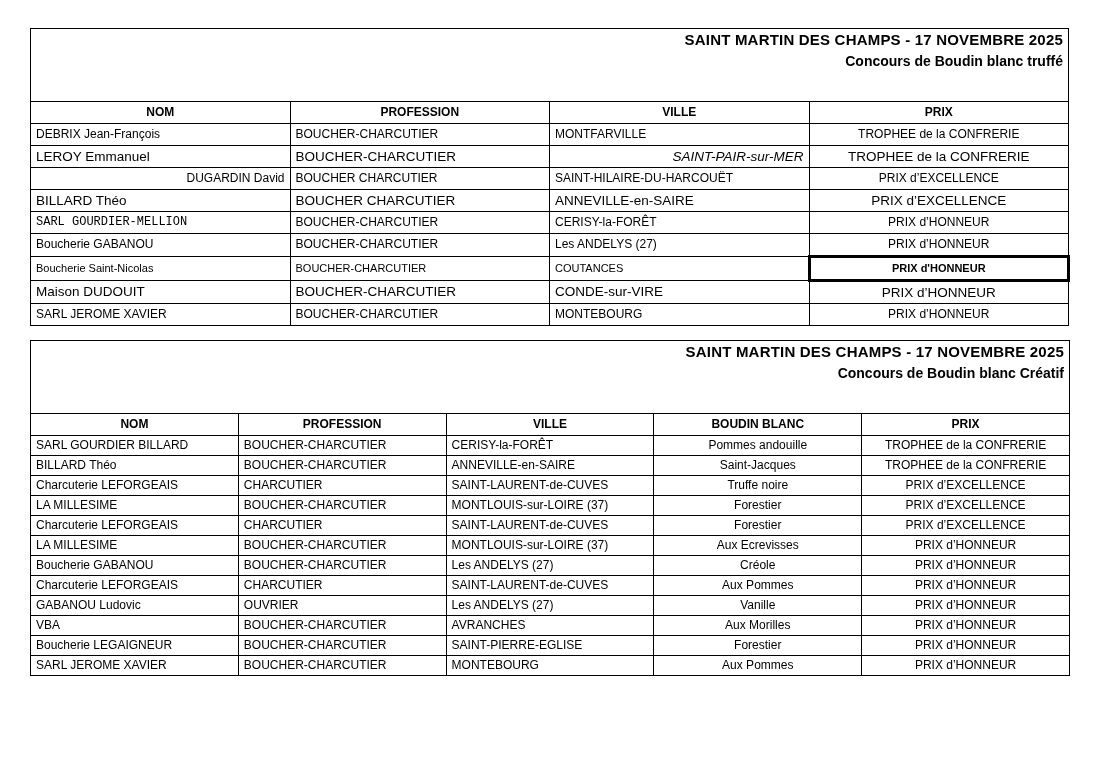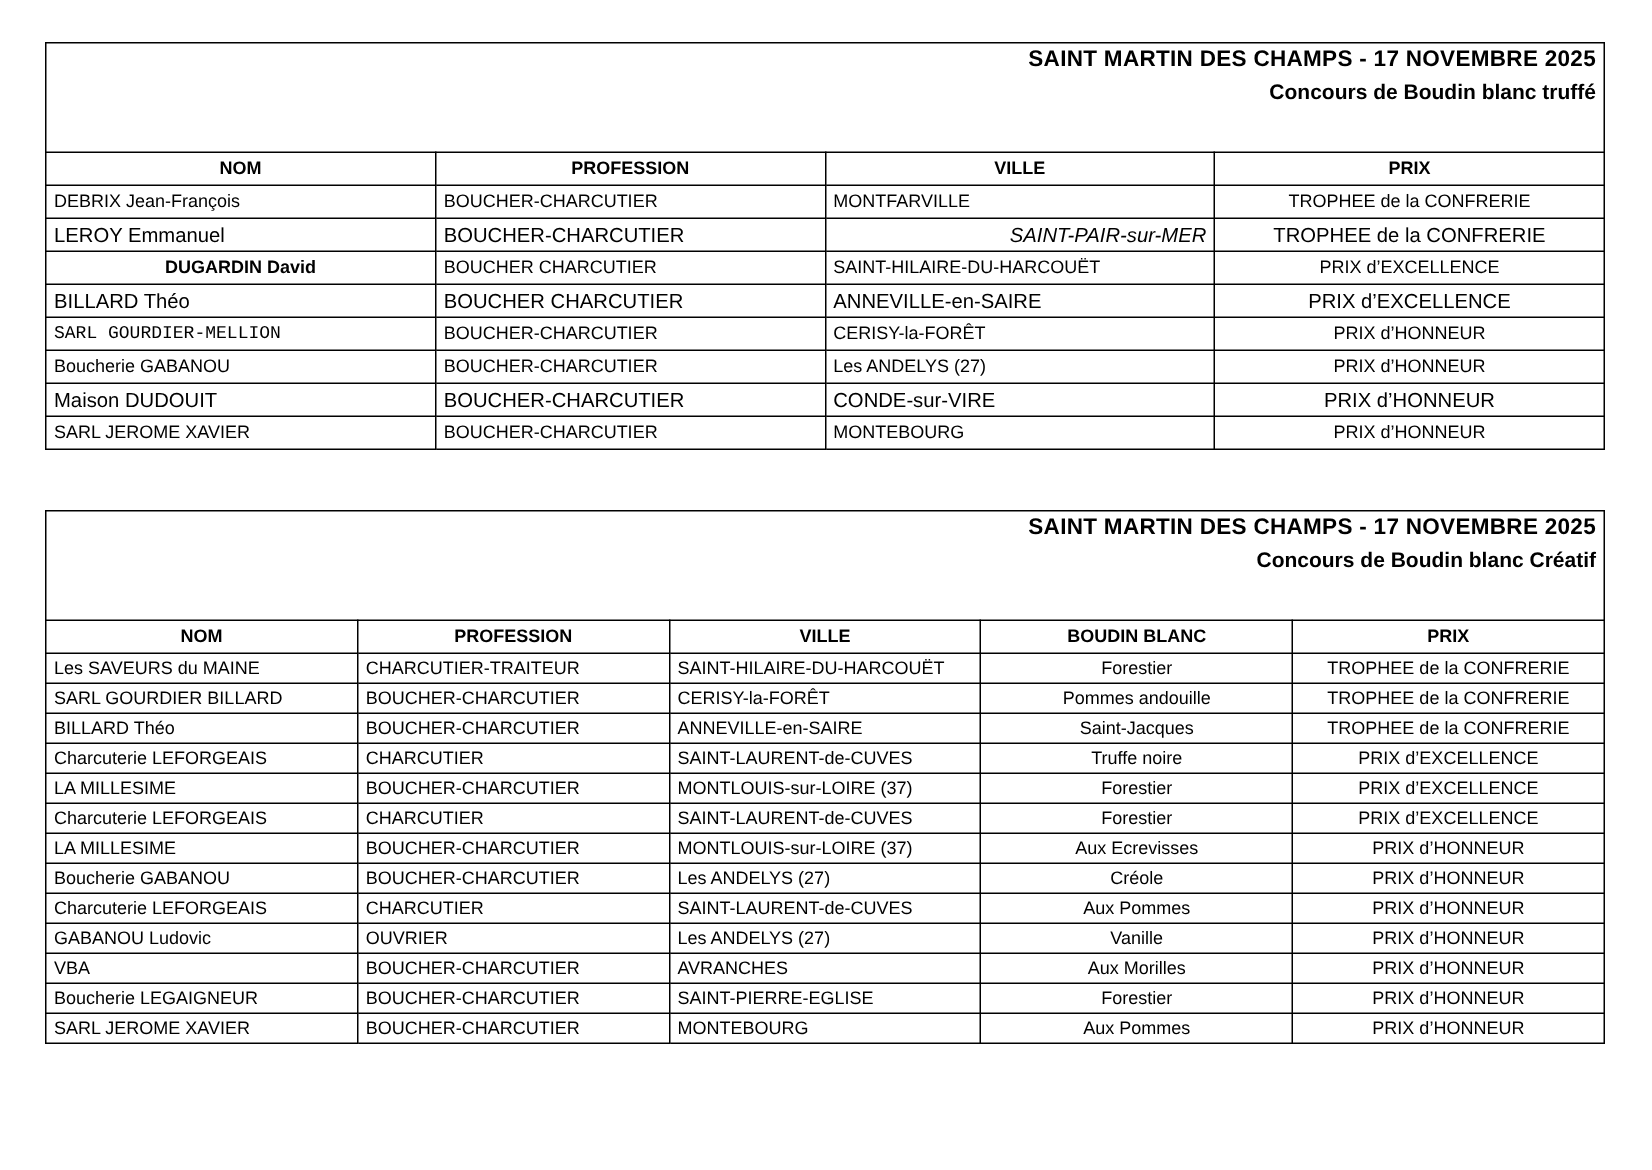"DUGARDIN David" td { font-weight: bold -> none; text-align: center -> right }
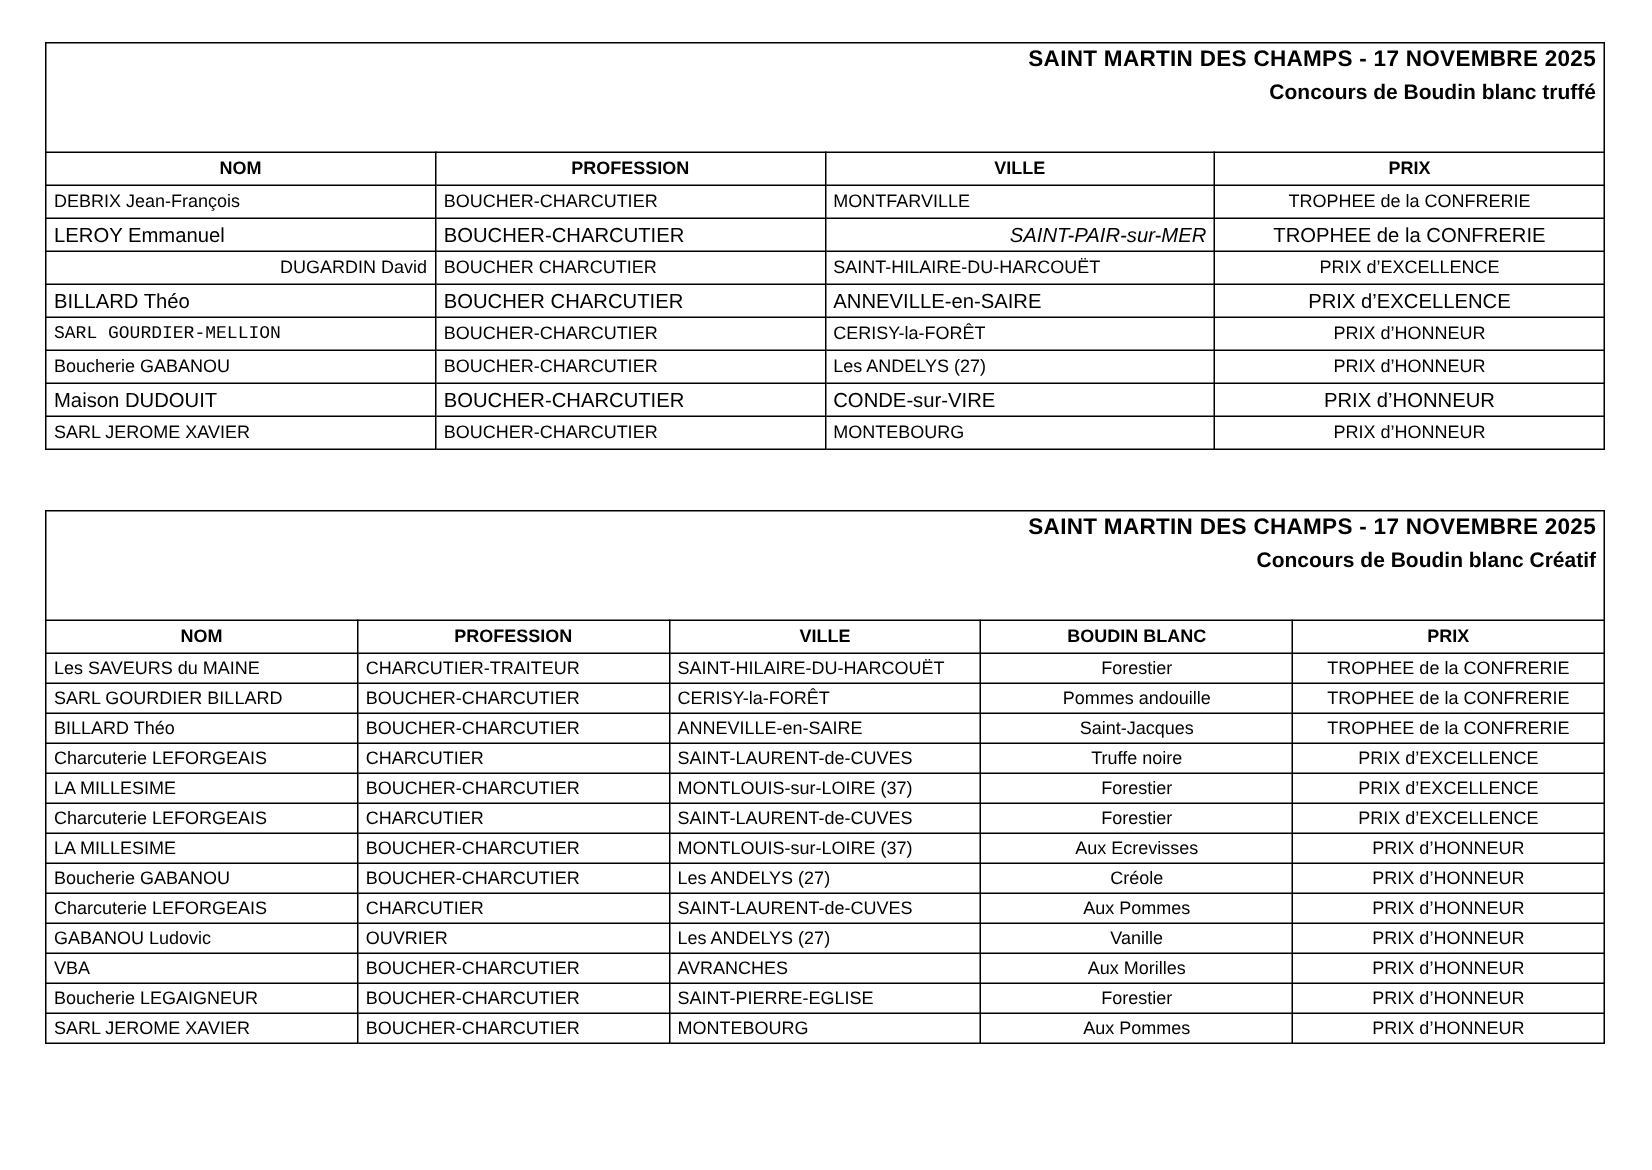"Boucherie Saint-Nicolas" tr.sm { html: none -> <tr> <td>Boucherie Saint-Nicolas</td> <td>BOUCHER-CHARCUTIER</td> <td>COUTANCES</td> <td>PRIX d'HONNEUR</td> </tr> }
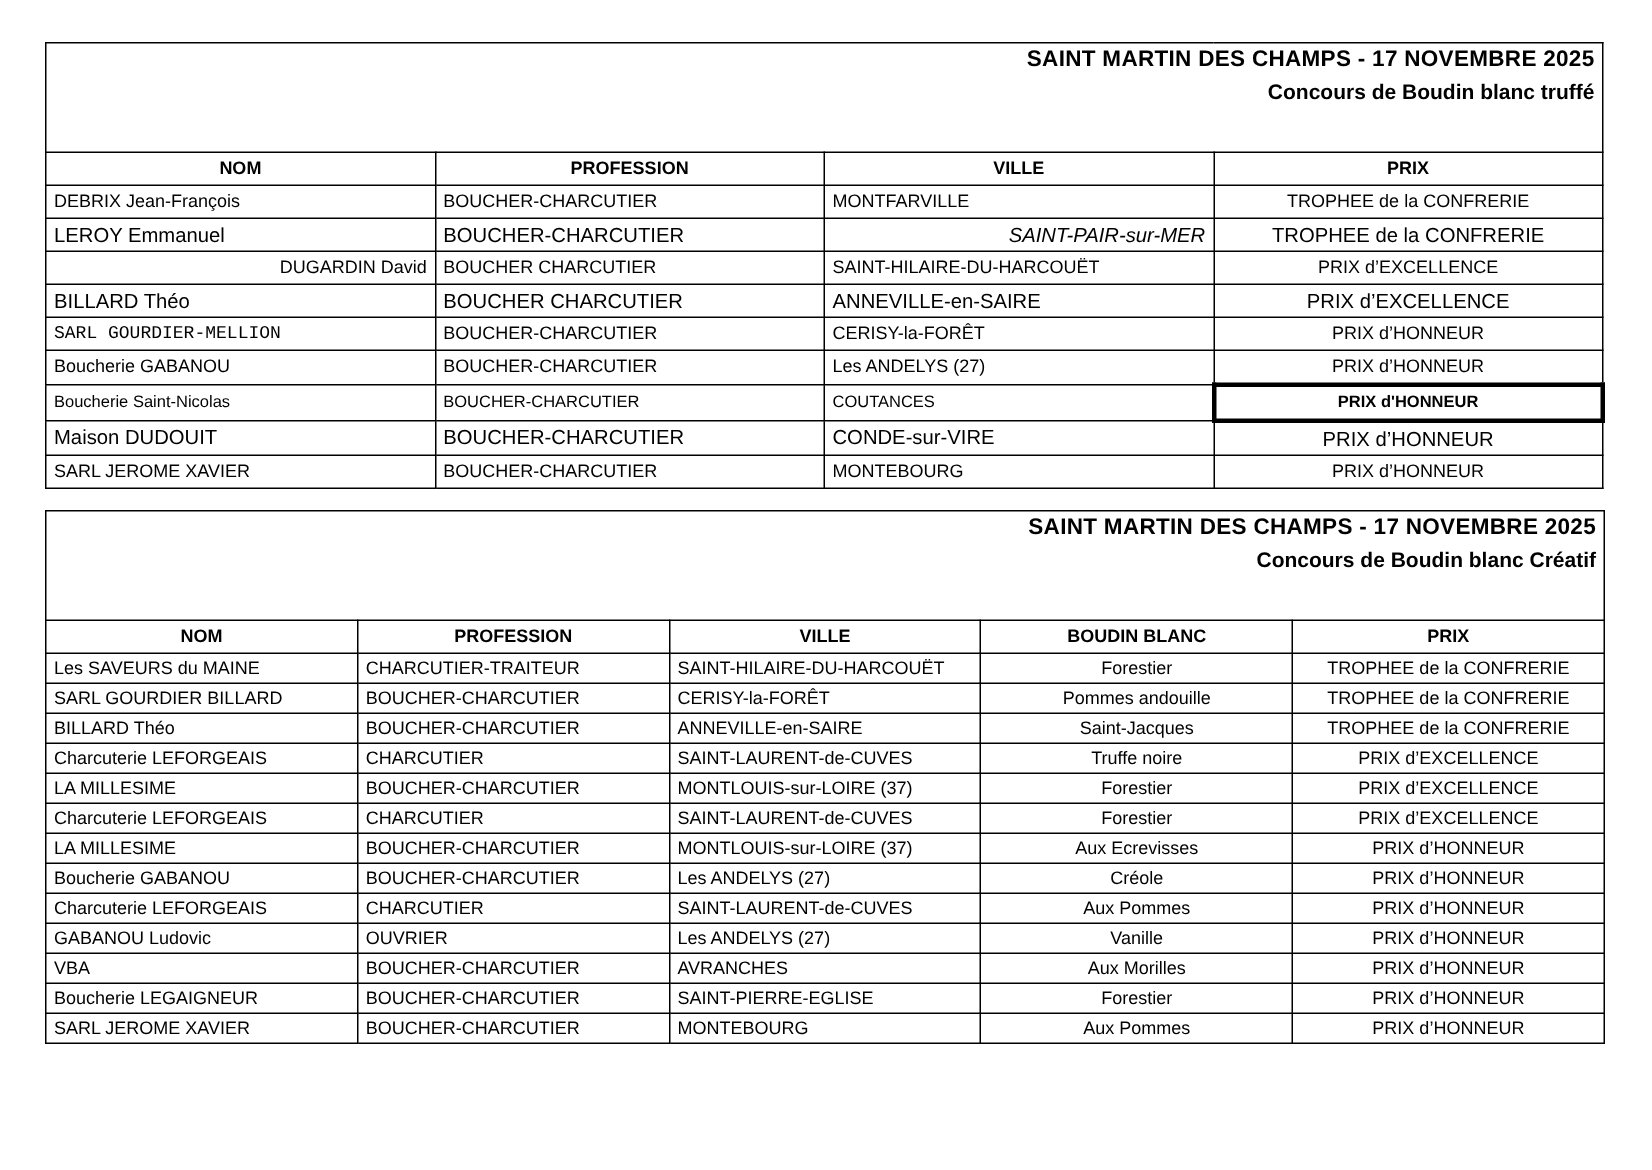"Les SAVEURS du MAINE" tr { html: <tr> <td>Les SAVEURS du MAINE</td> <td>CHARCUTIER-TRAITEUR</td> <td>SAINT-HILAIRE-DU-HARCOUËT</td> <td>Forestier</td> <td>TROPHEE de la CONFRERIE</td> </tr> -> none }
